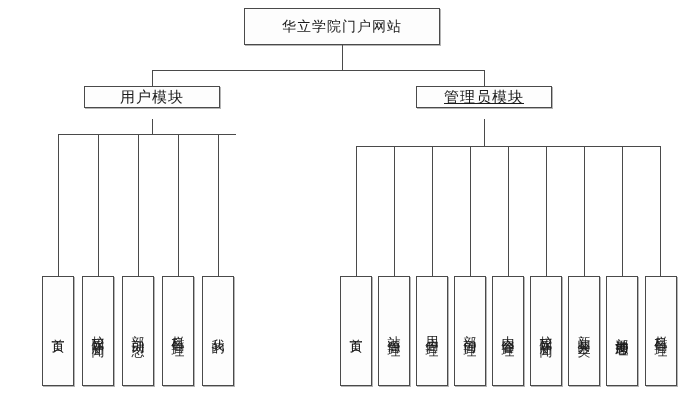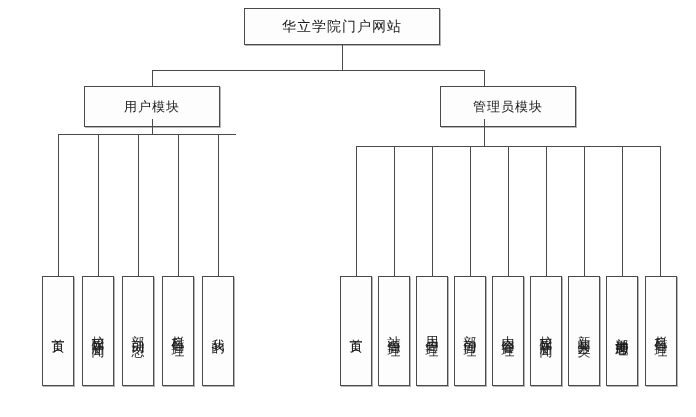"用户模块" .node-module { font-size: 13px -> 15px; height: 41px -> 22px }
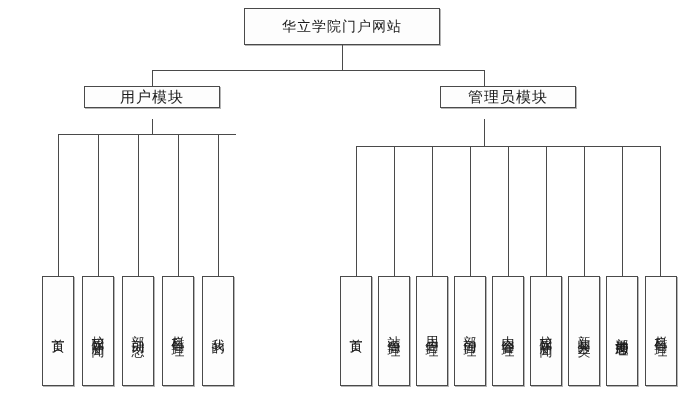"管理员模块" .node-module.right { left: 440px -> 416px; text-decoration: none -> underline }
